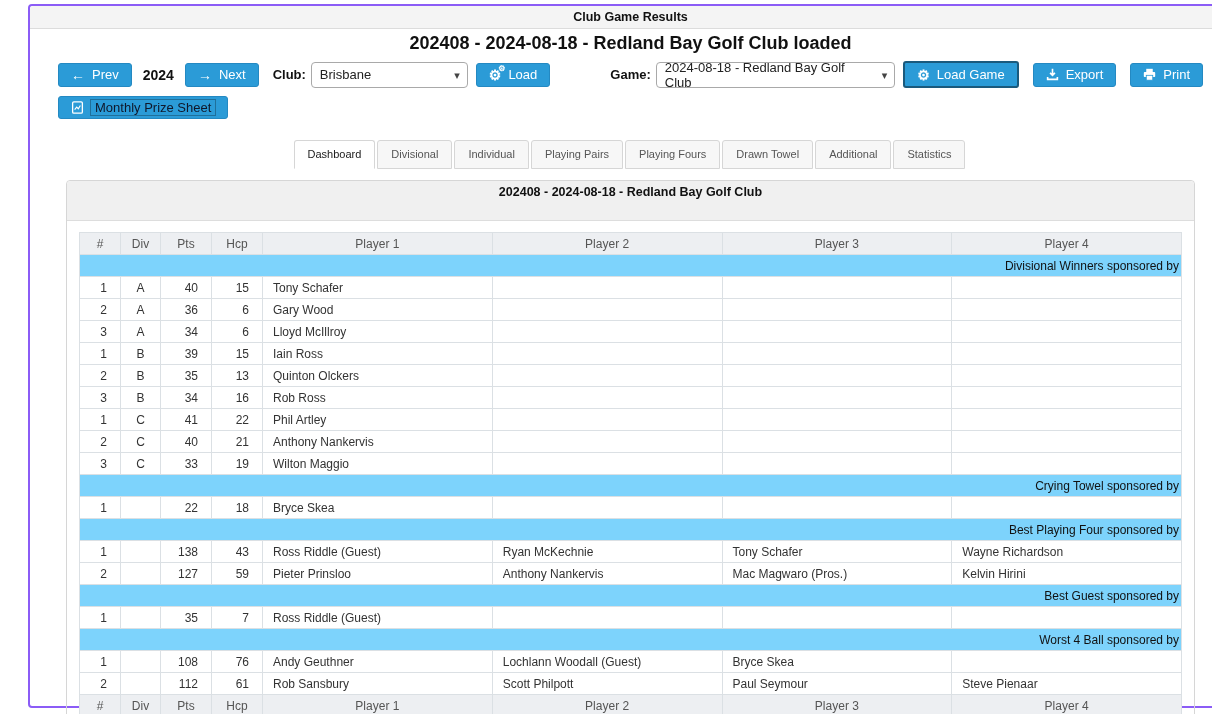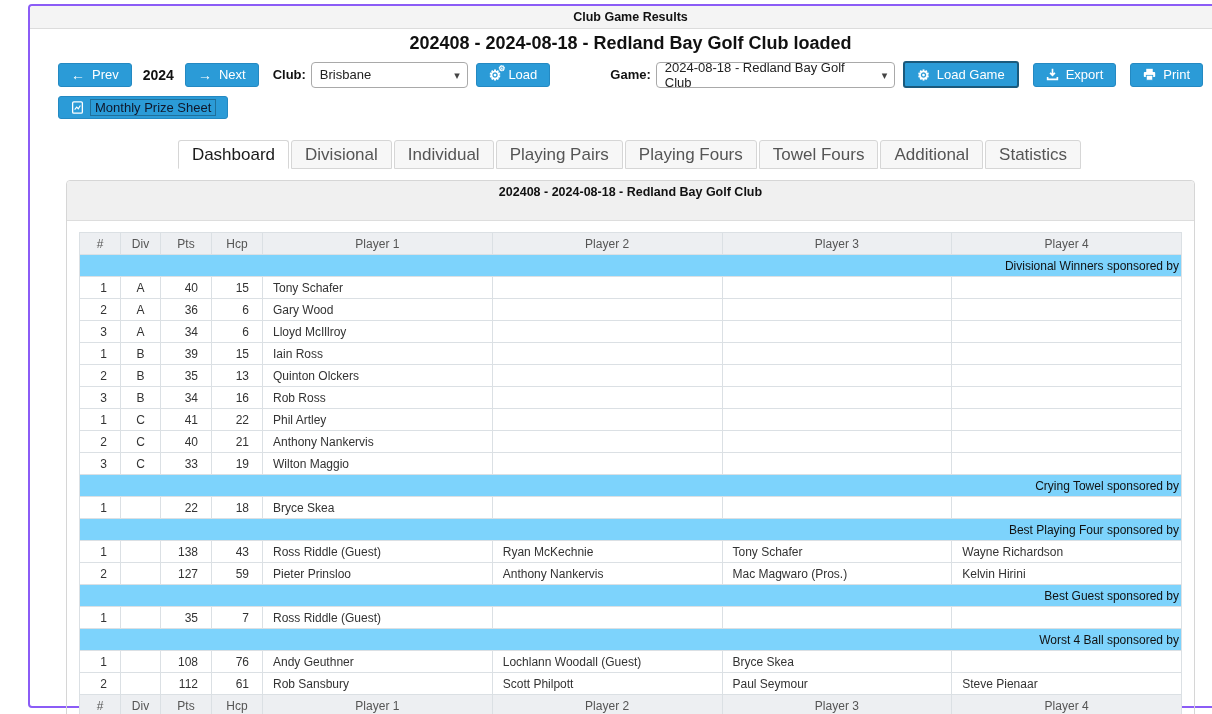"Dashboard" .tab { font-size: 17px -> 11px }
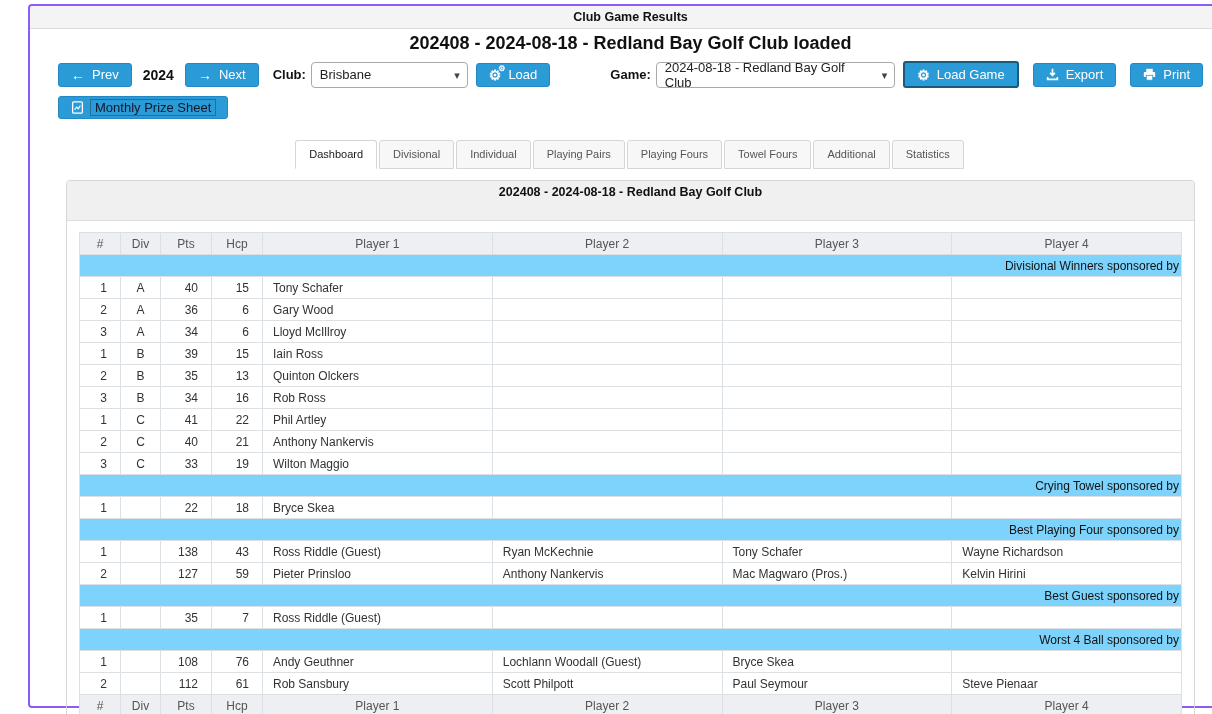"Towel Fours" div.tab { text: Towel Fours -> Drawn Towel }
